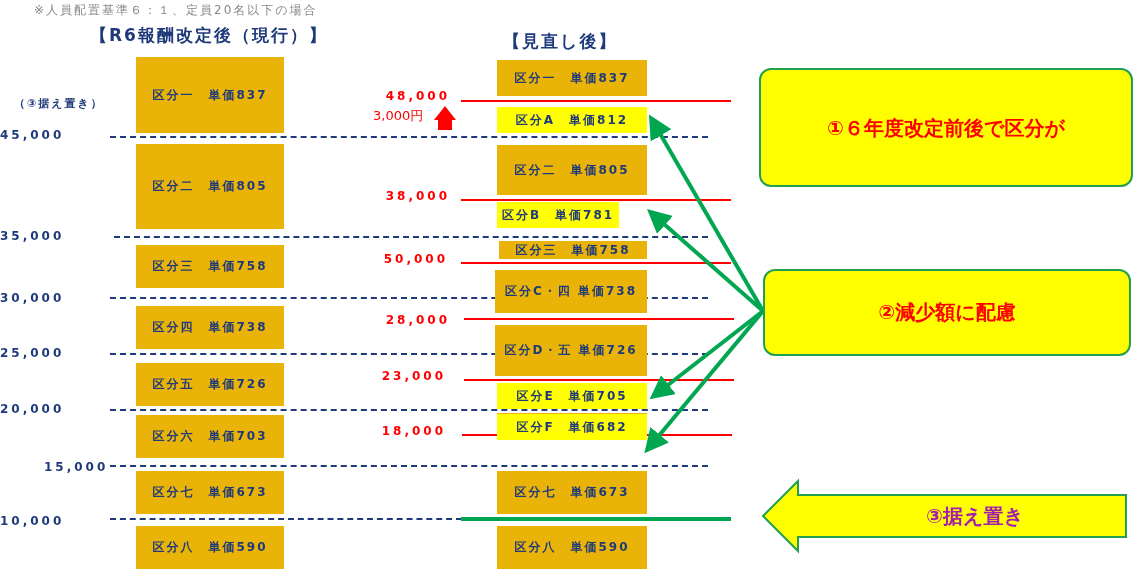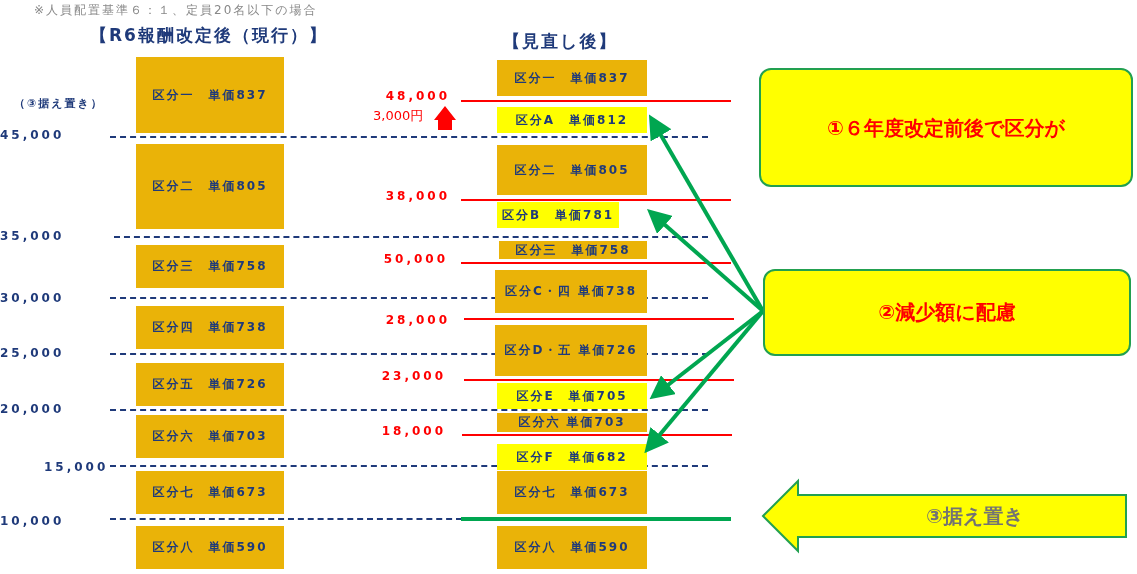"区分F 単価682" div.abs { top: 444px -> 414px }
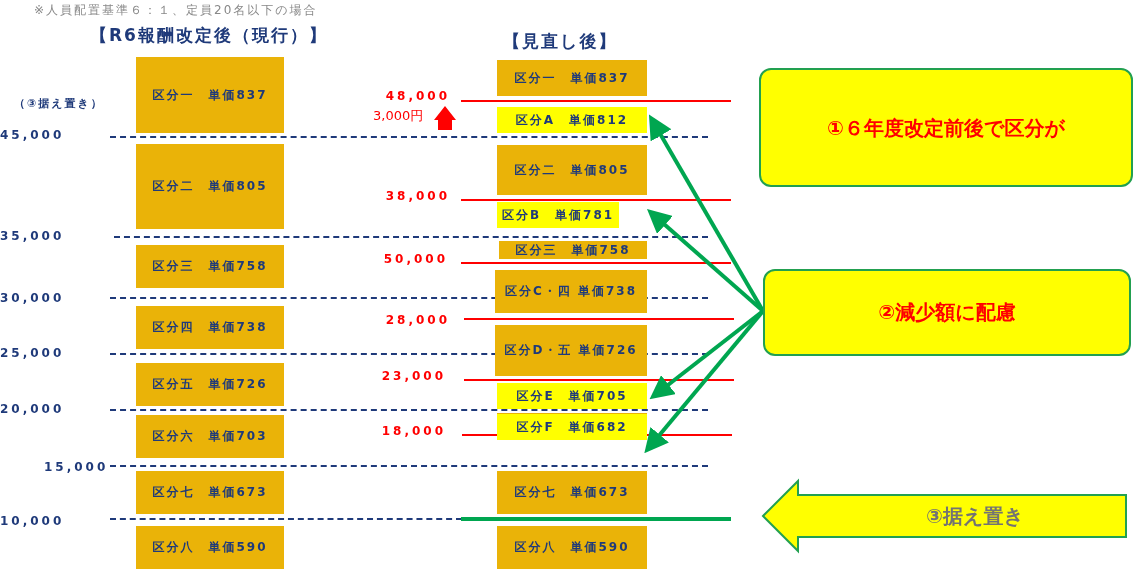"③据え置き" div.abs { color: #737373 -> #a21caf }
